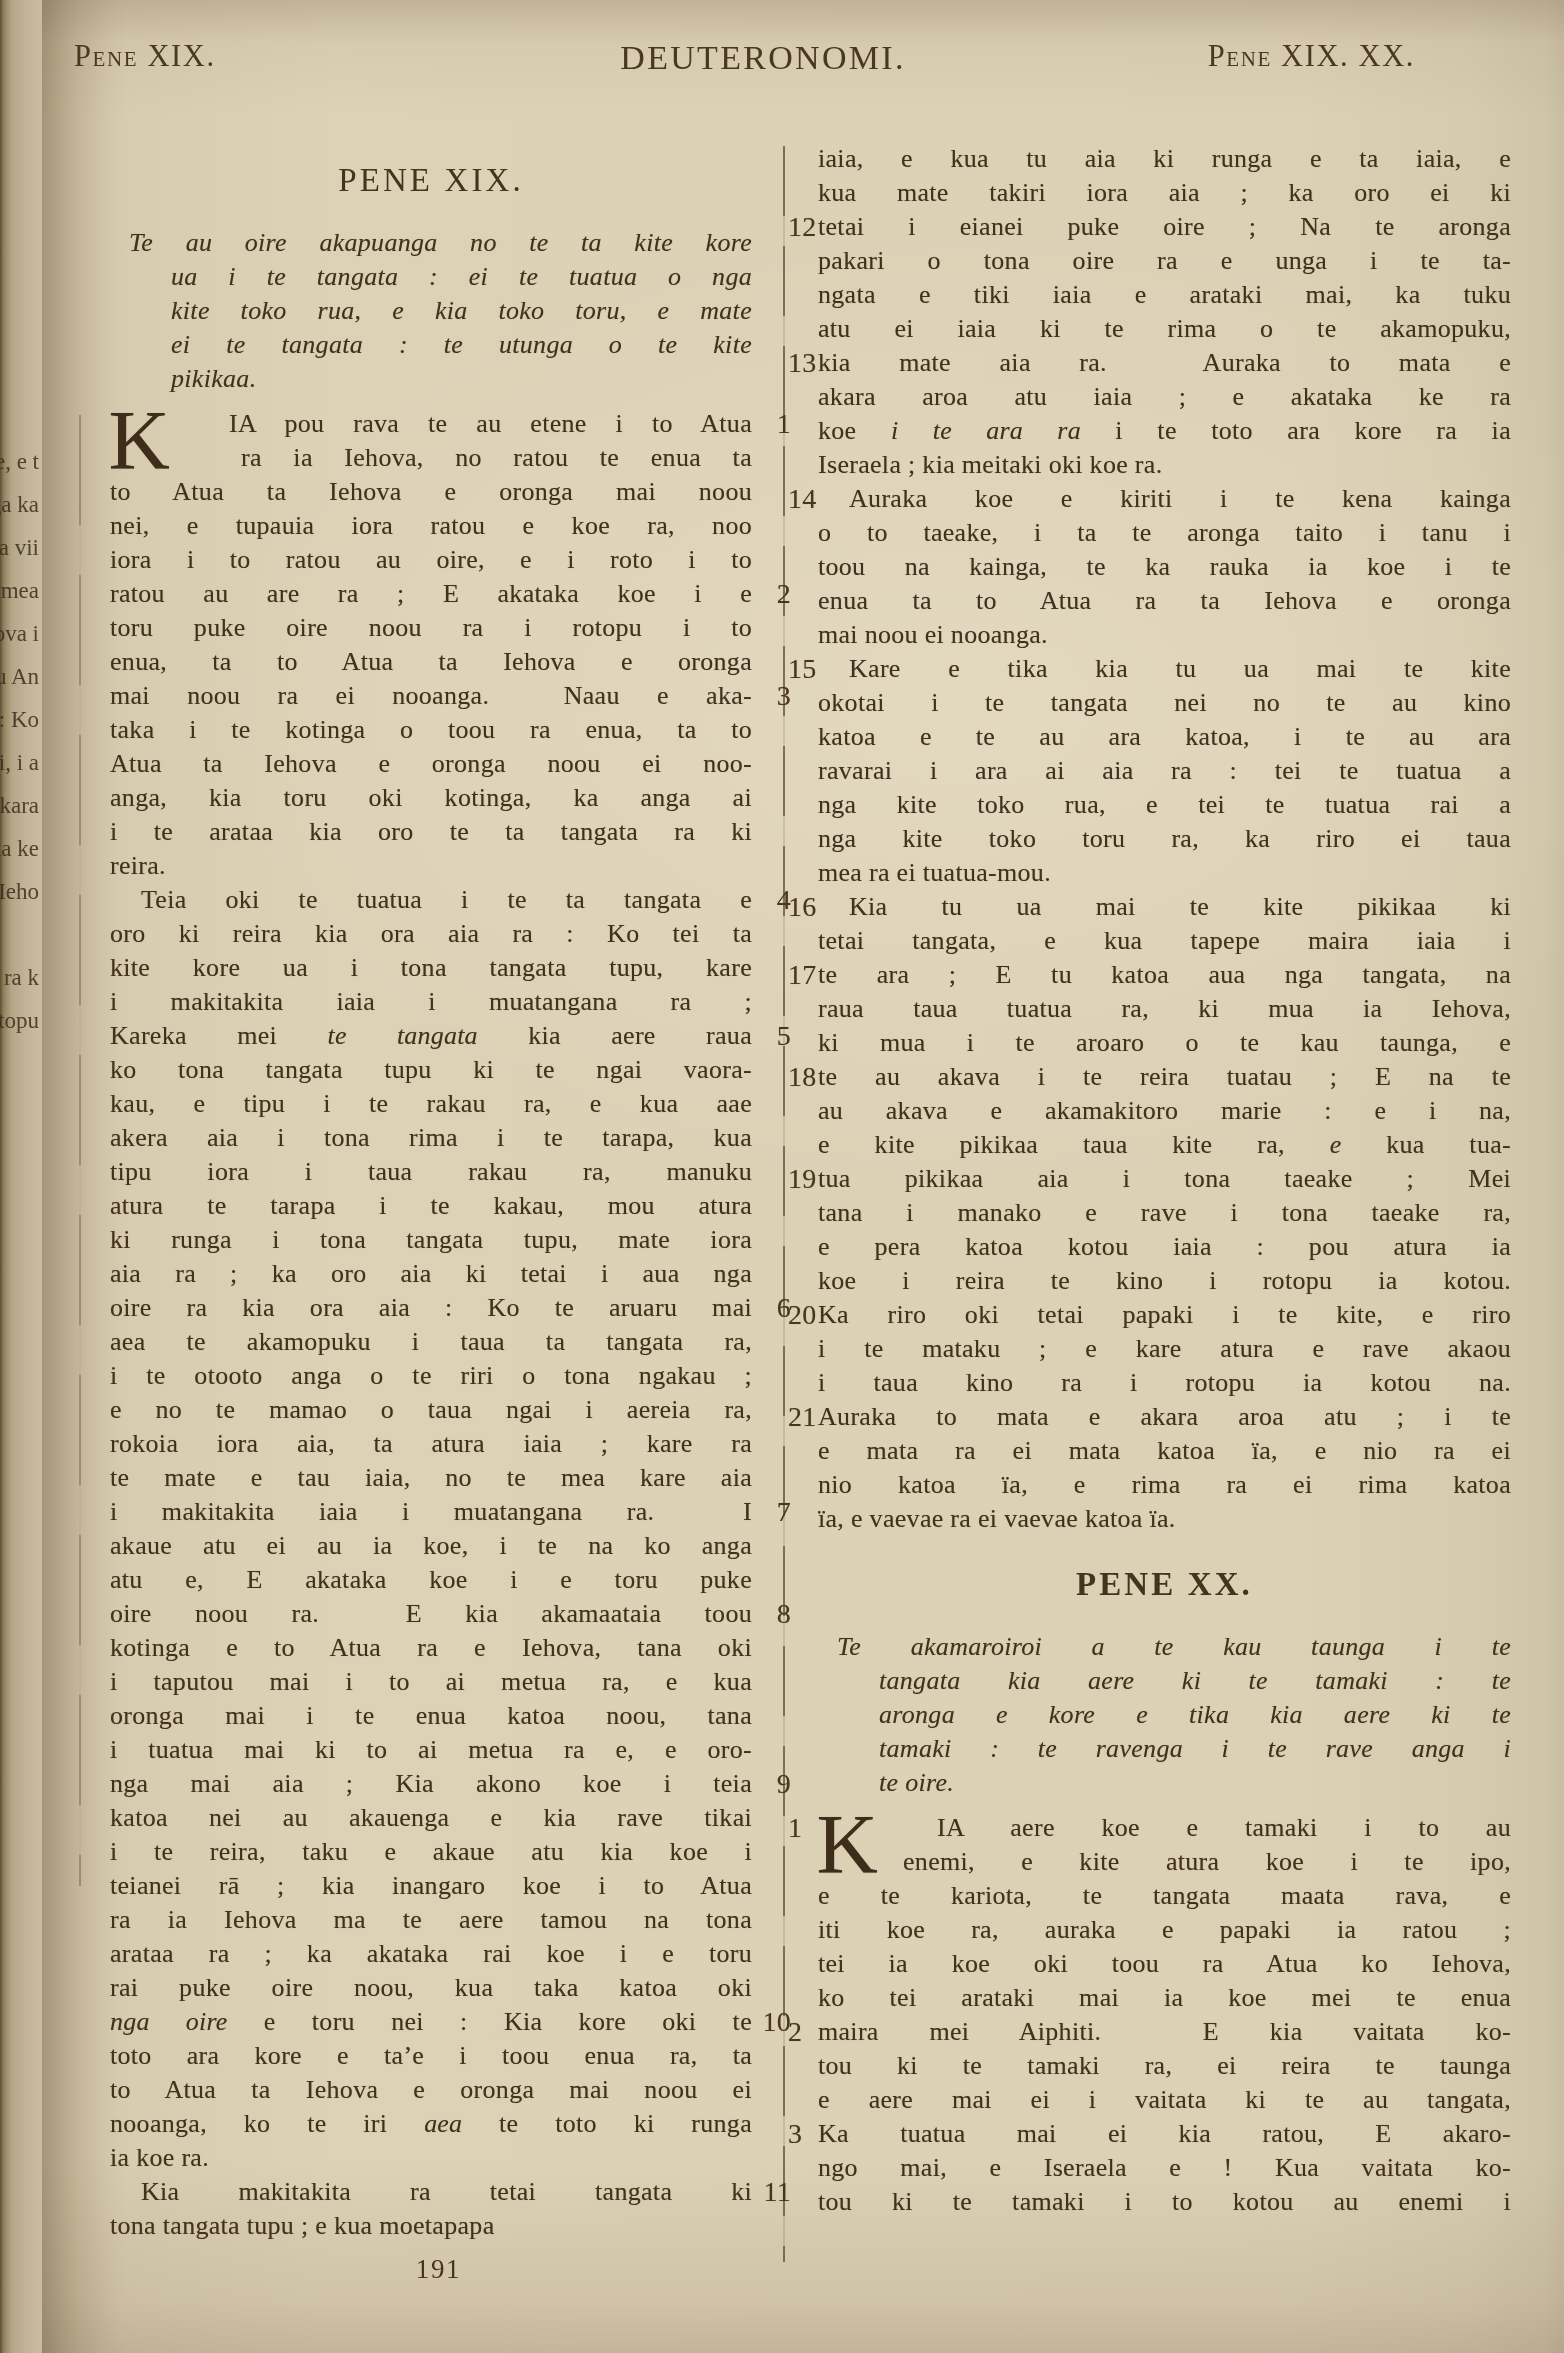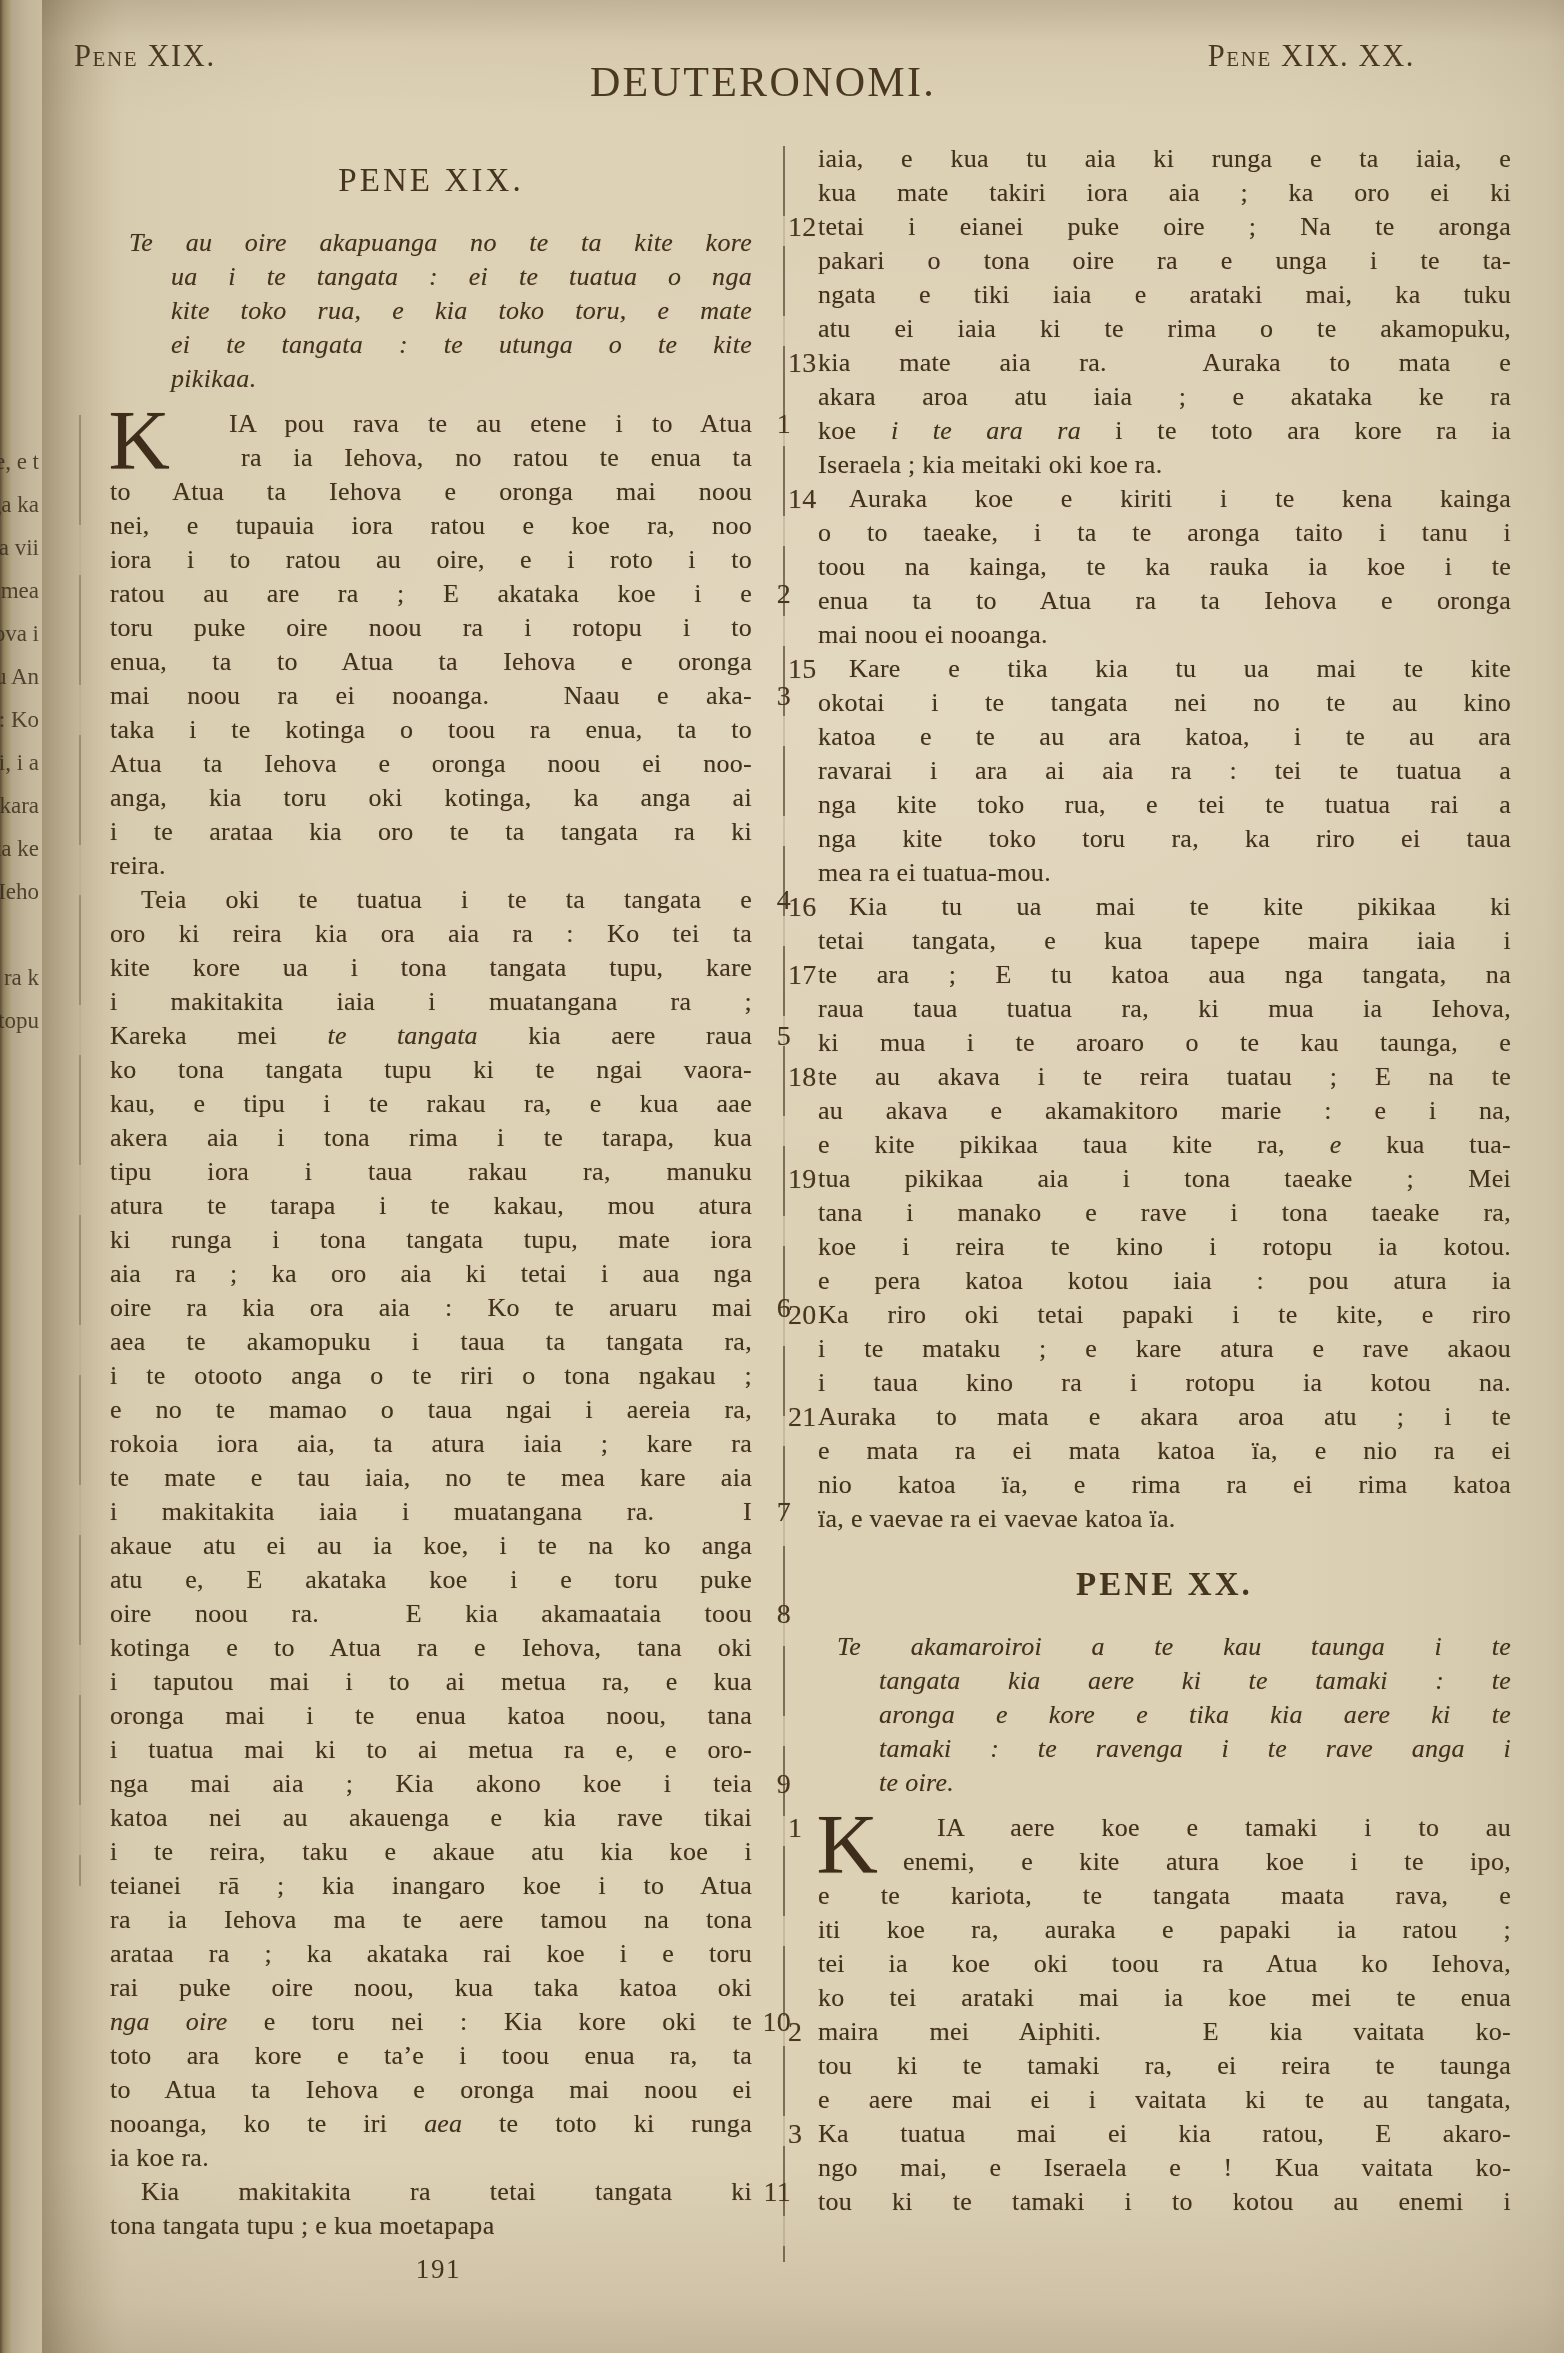"DEUTERONOMI." .rh-center { font-size: 42px -> 34px; margin-top: 19px -> none }
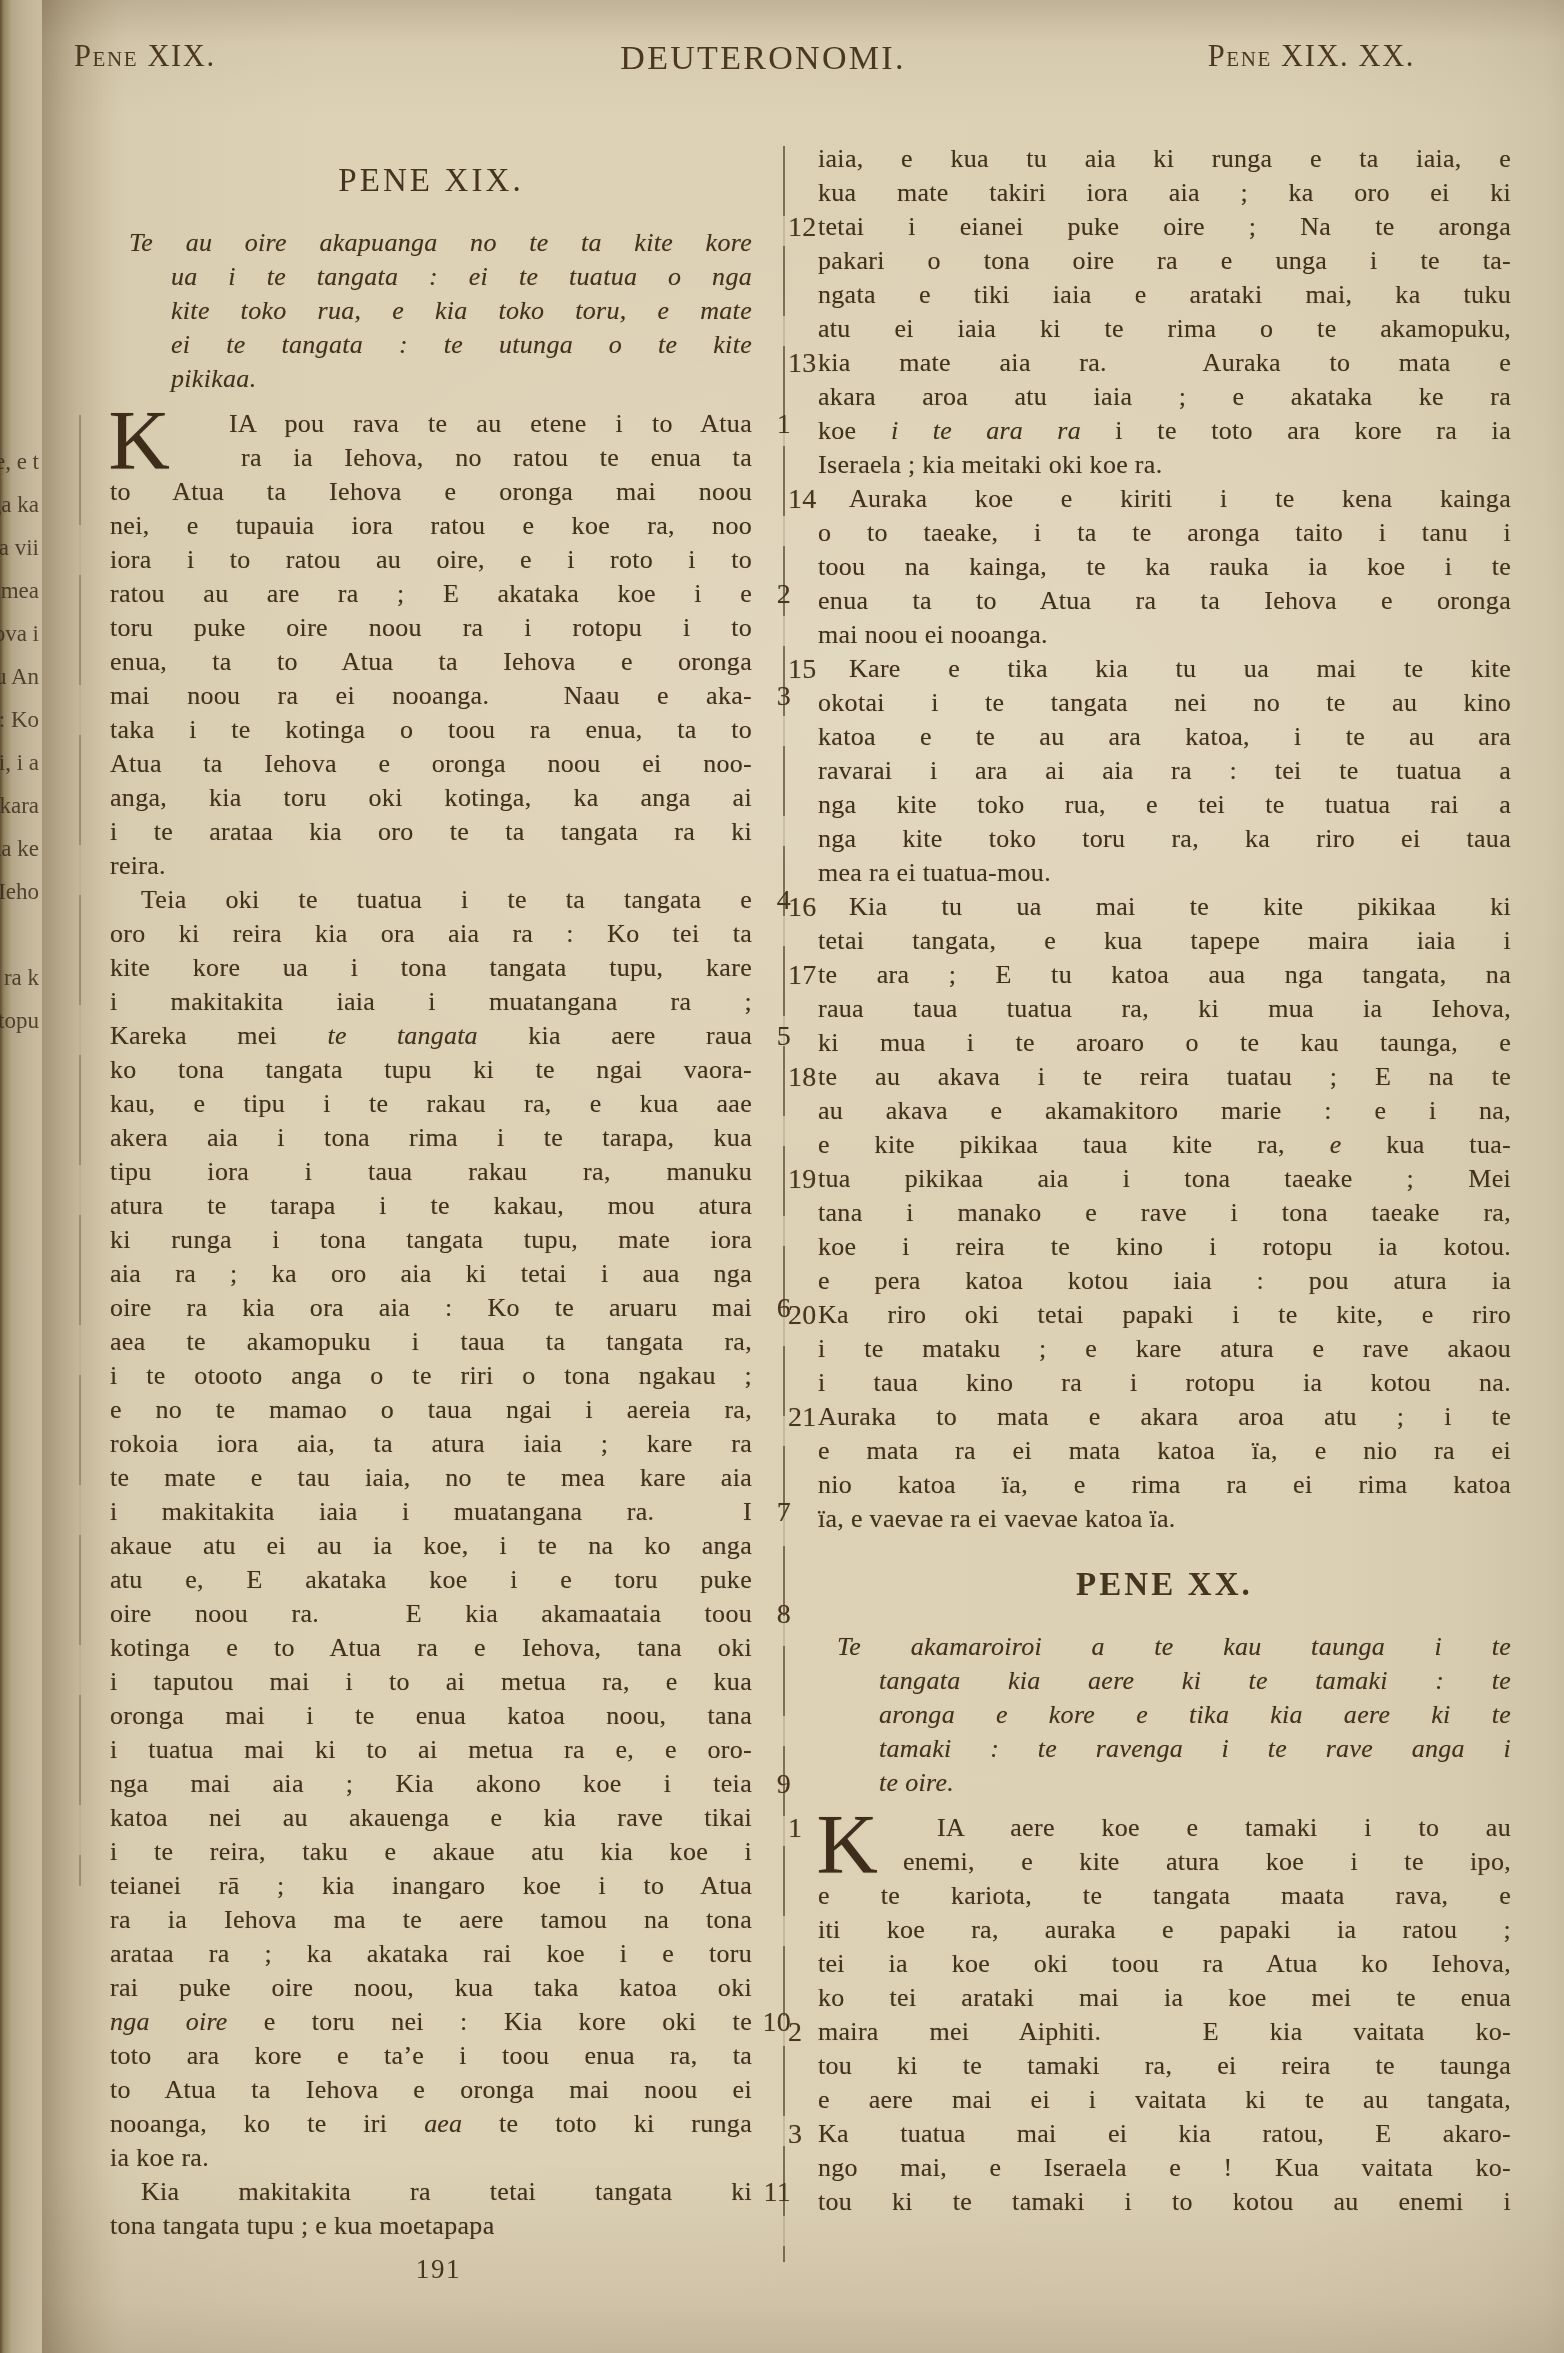"koe i reira te kino" div.line { order: before "e pera katoa kotou iaia" -> after "e pera katoa kotou iaia" }
